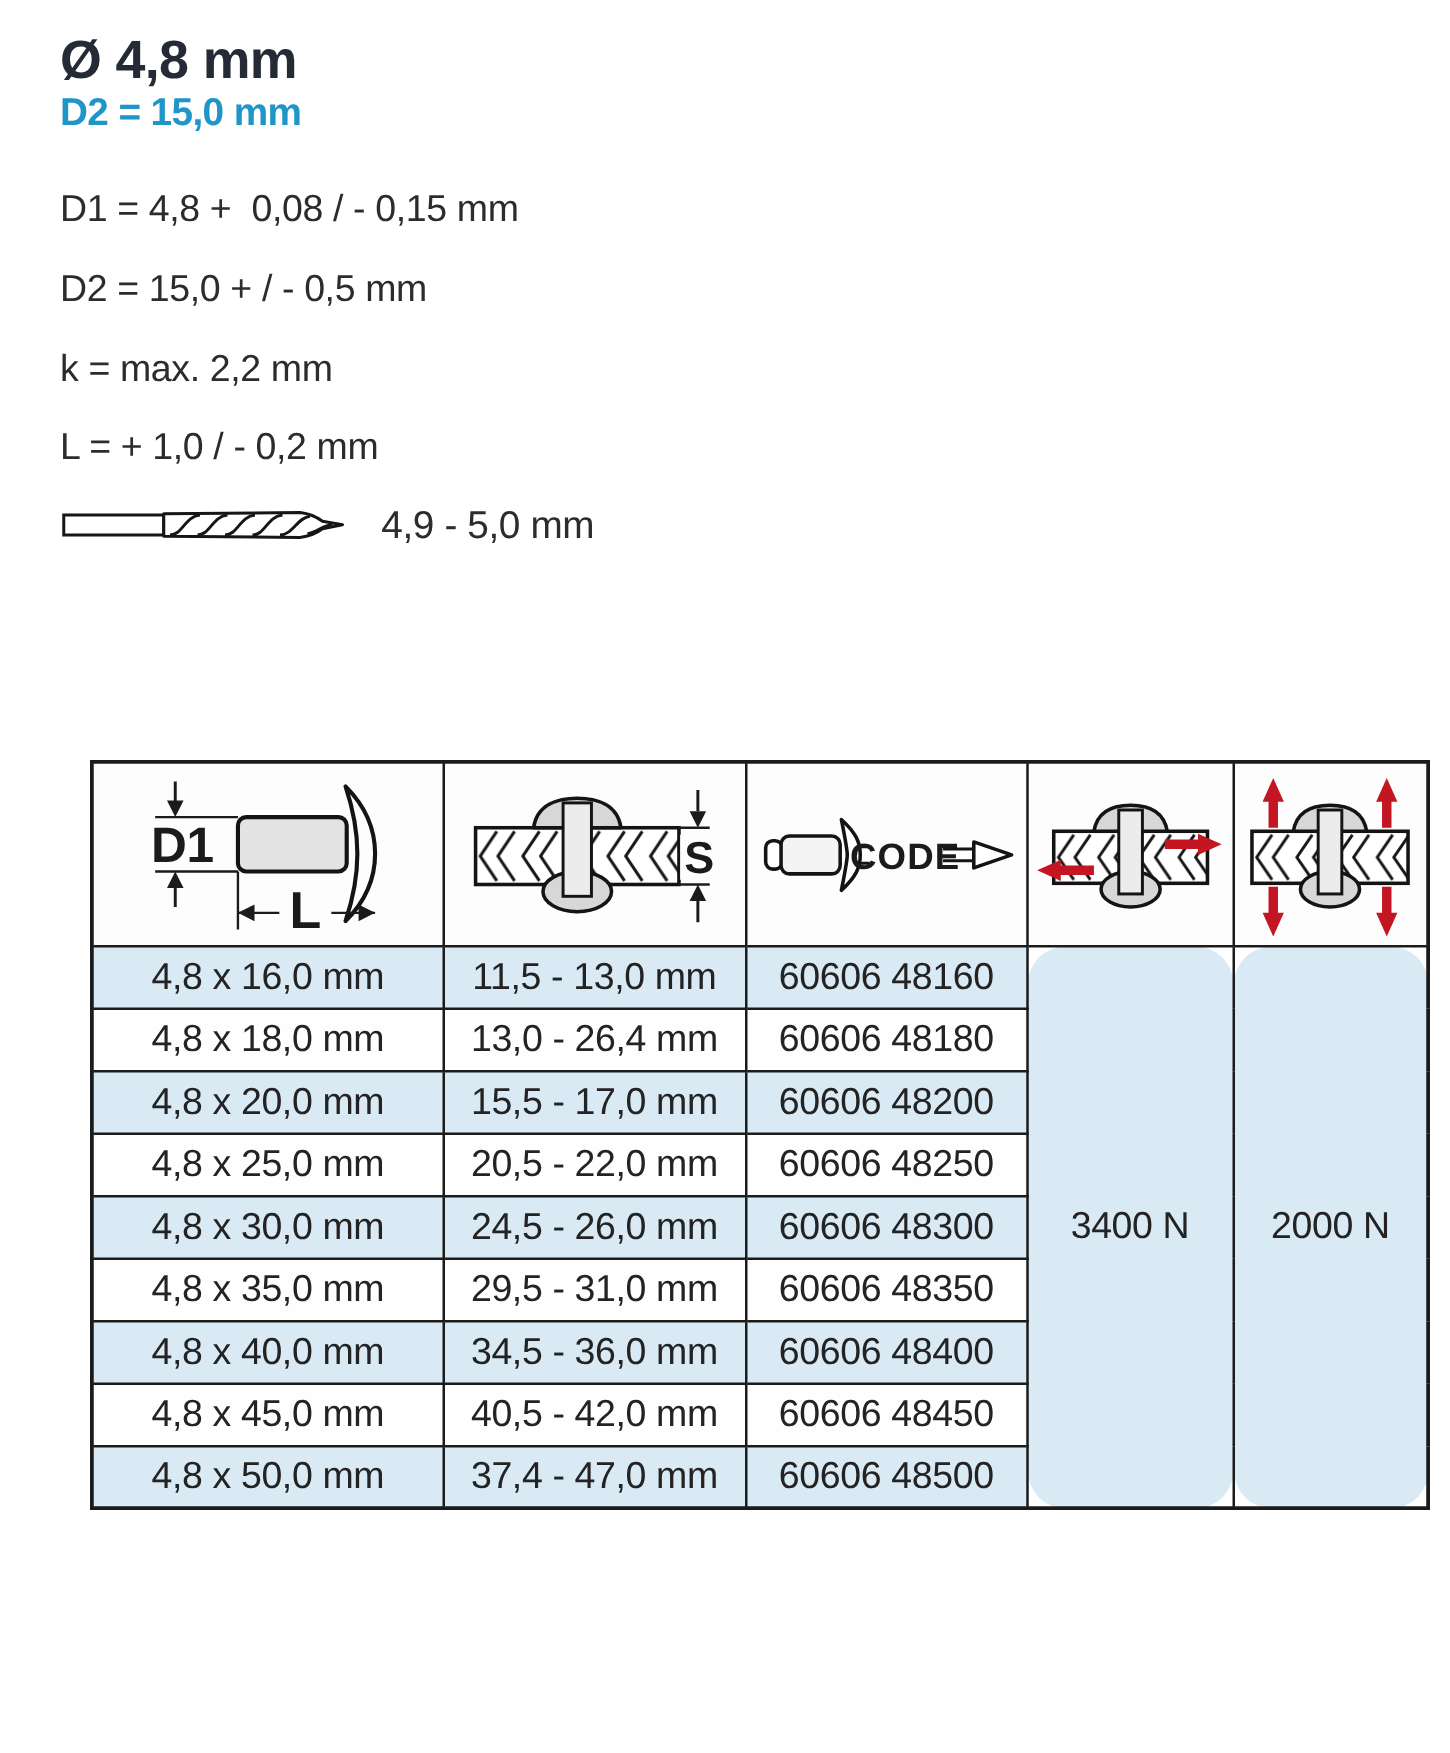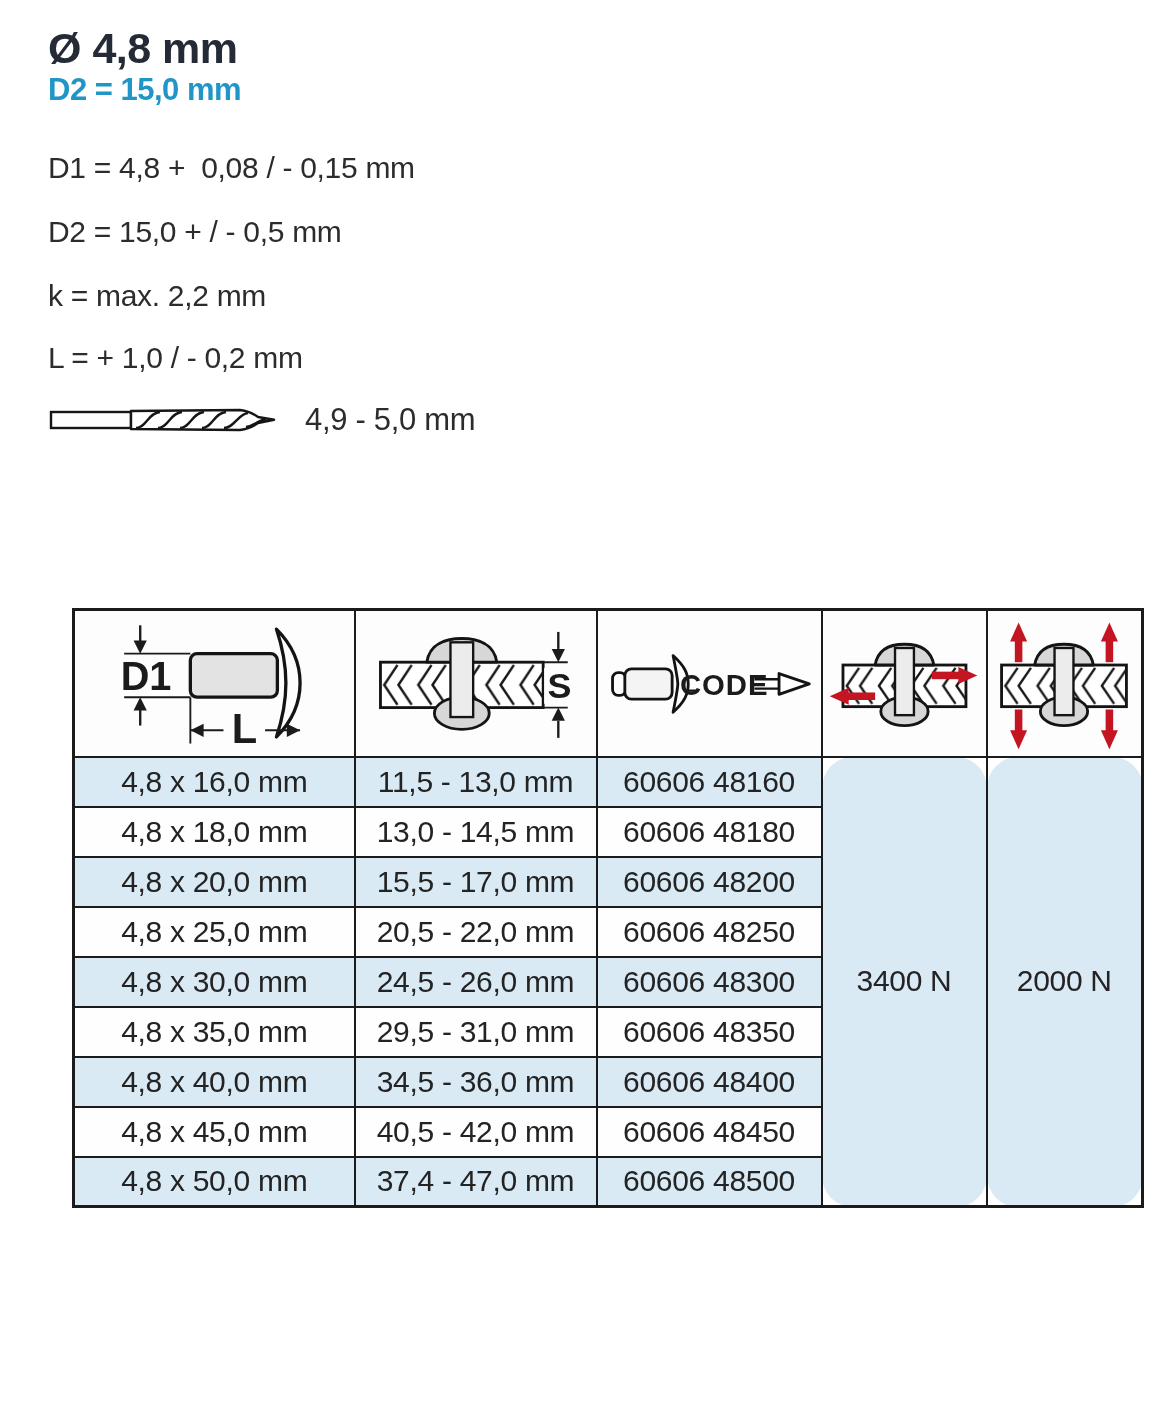"13,0 - 14,5 mm" td { text: 14,5 -> 26,4 }
